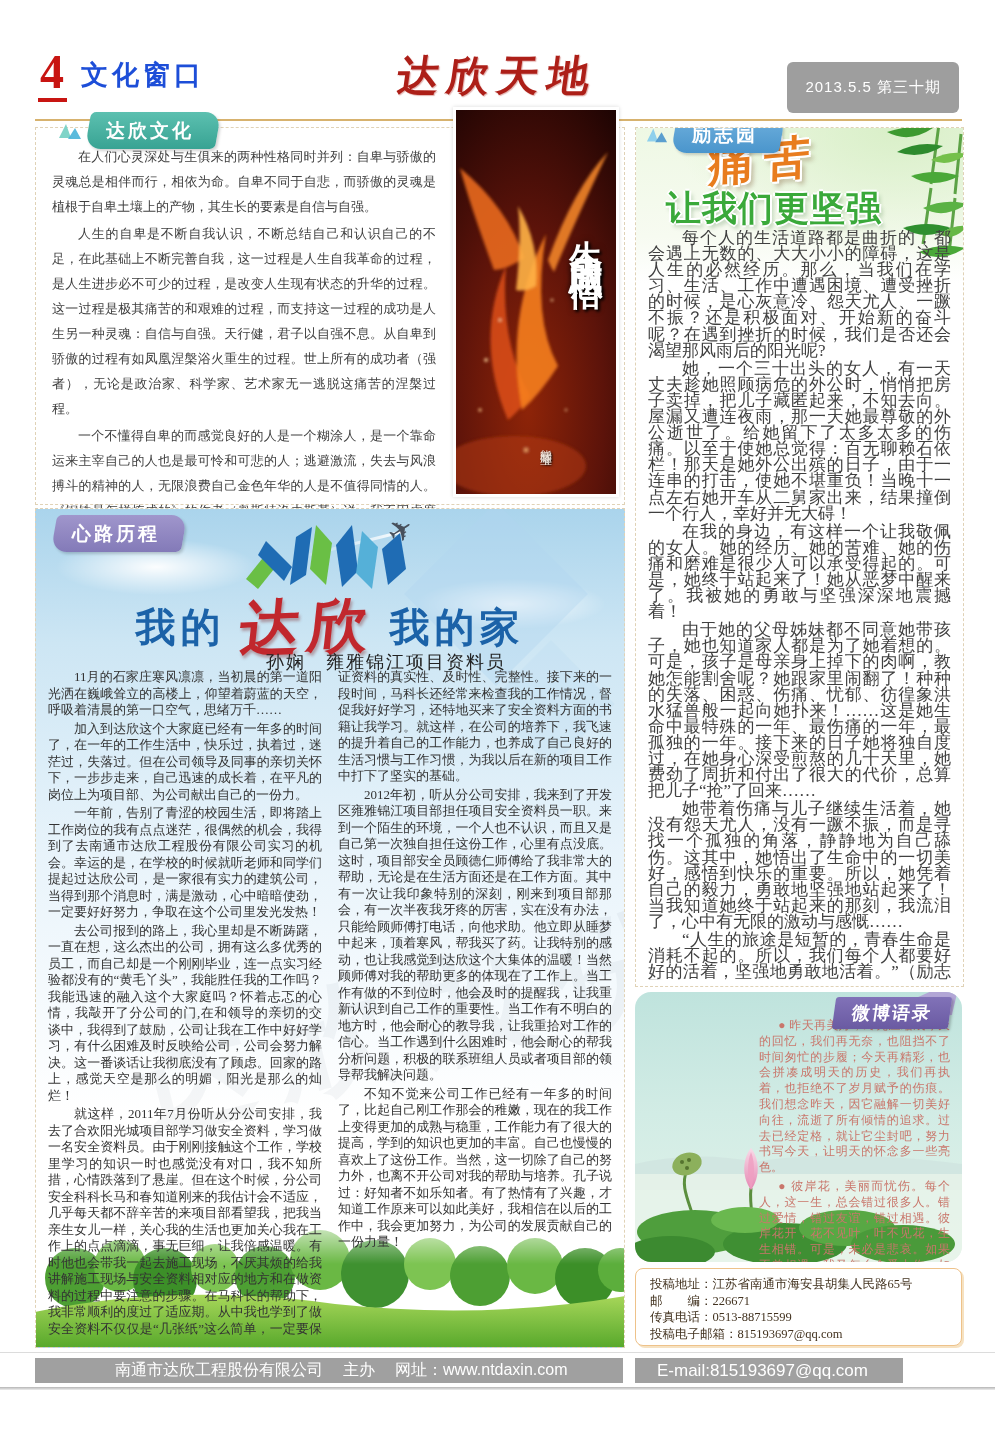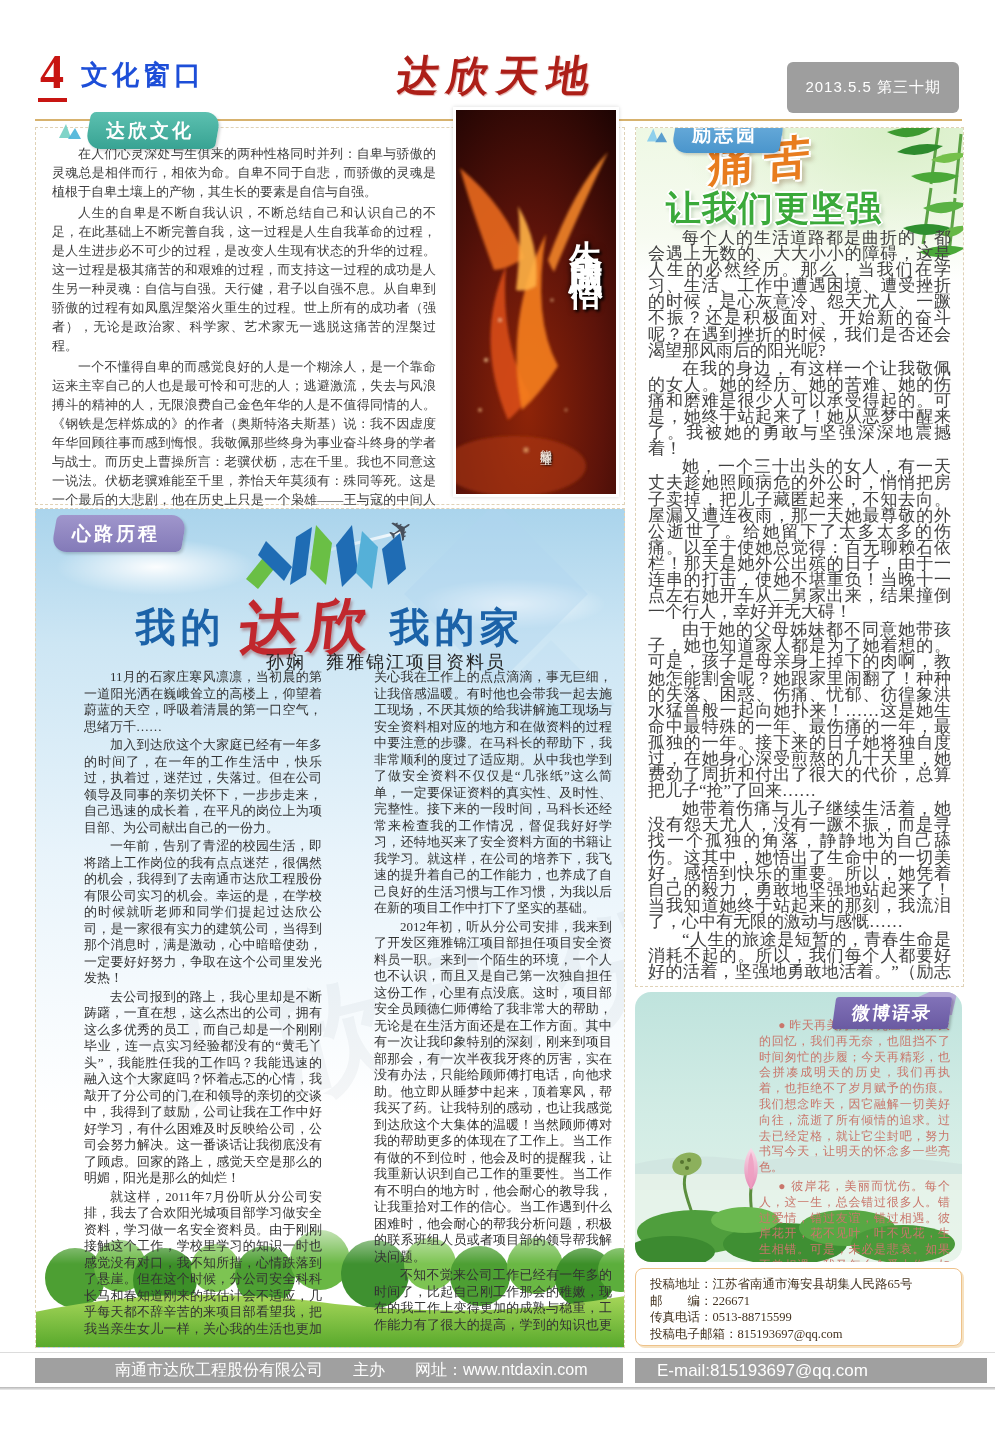"在人们心灵深处与生俱来的两种性格同时并列：自卑与骄傲的灵魂总是相伴而行，相依为命" .para { line-height: 19px -> 25px }
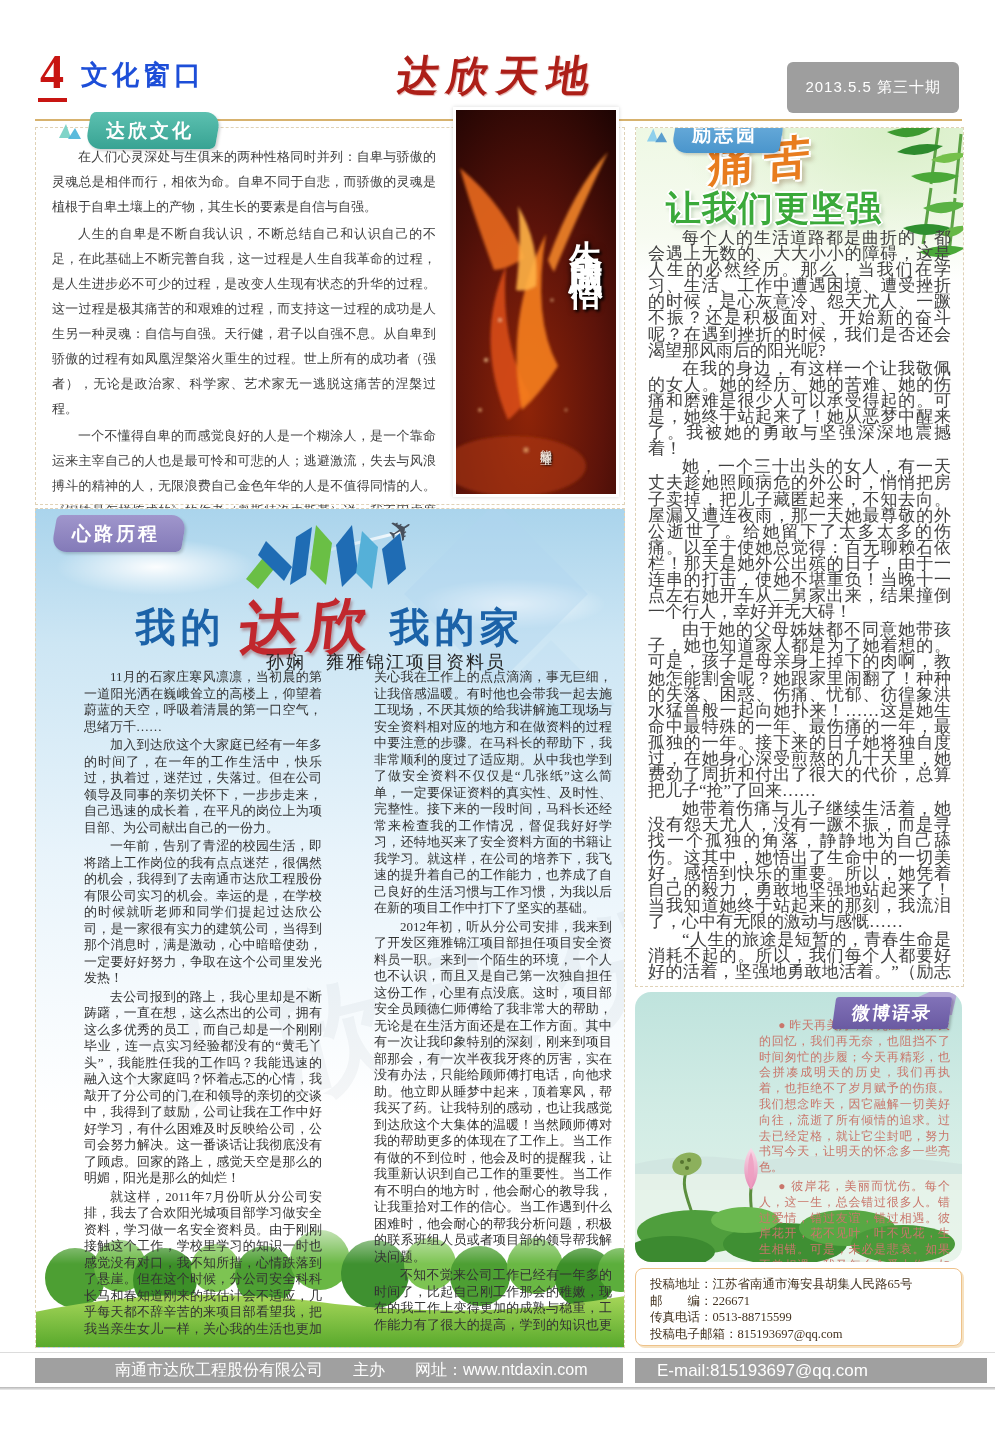"在我的身边，有这样一个让我敬佩的女人。她的经历、她的苦难、她的伤痛和磨难是很少人" p.para { order: before "她，一个三十出头的女人，有一天丈夫趁她照顾病危的外公时，悄悄把房子卖掉，把儿子藏" -> after "她，一个三十出头的女人，有一天丈夫趁她照顾病危的外公时，悄悄把房子卖掉，把儿子藏" }
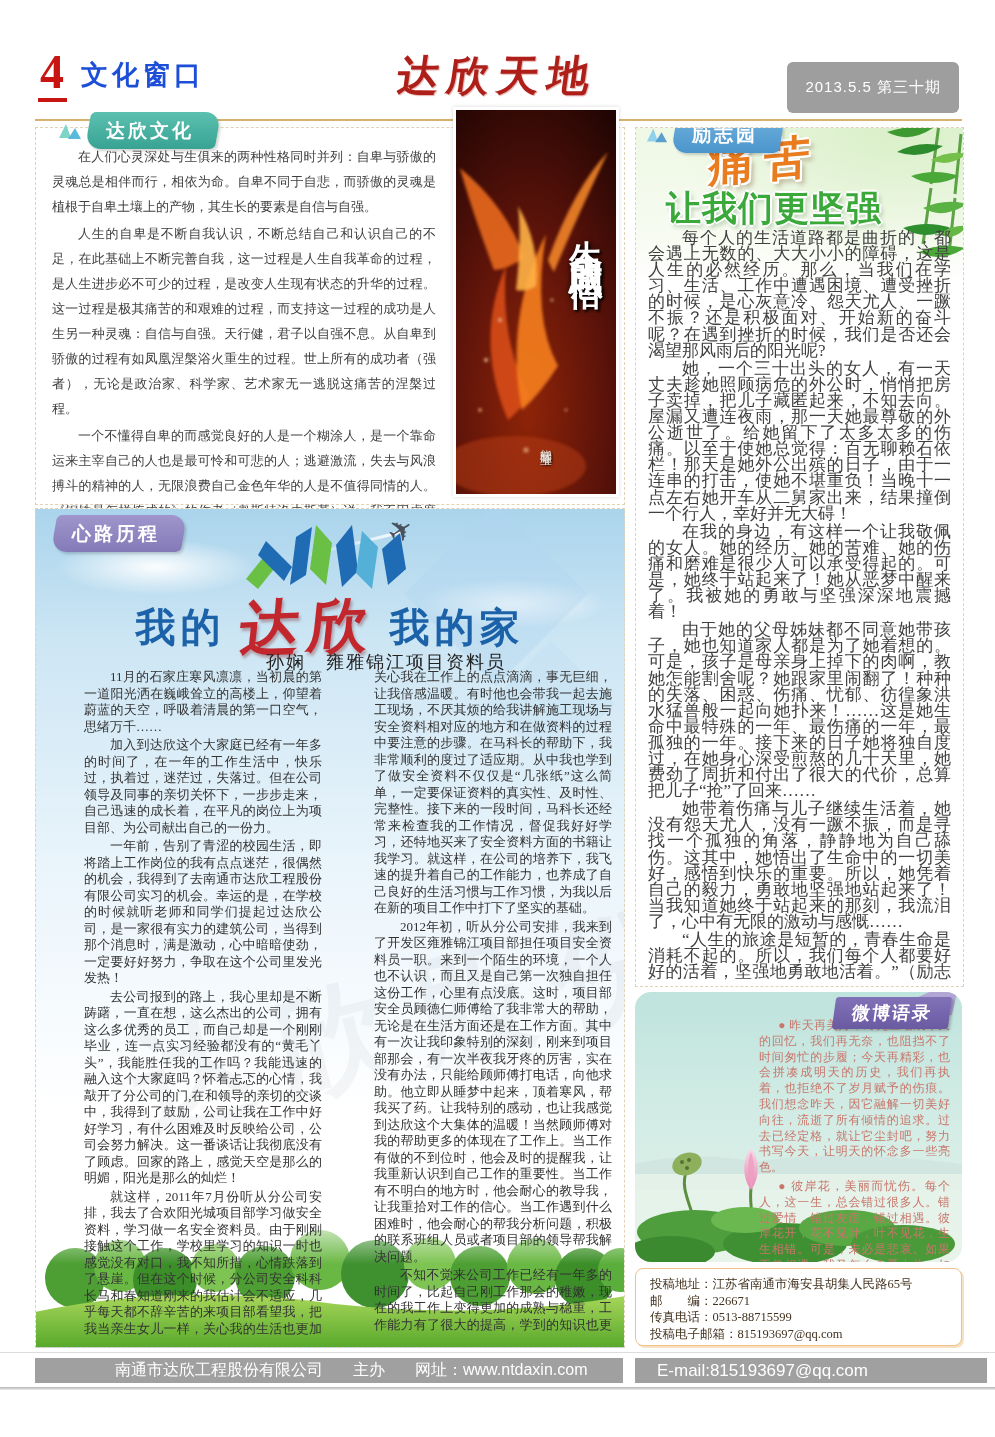"11月的石家庄寒风凛凛，当初晨的第一道阳光洒在巍峨耸立的高楼上，仰望着蔚蓝的天空" .journey-cols .para { margin-left: 36px -> none }
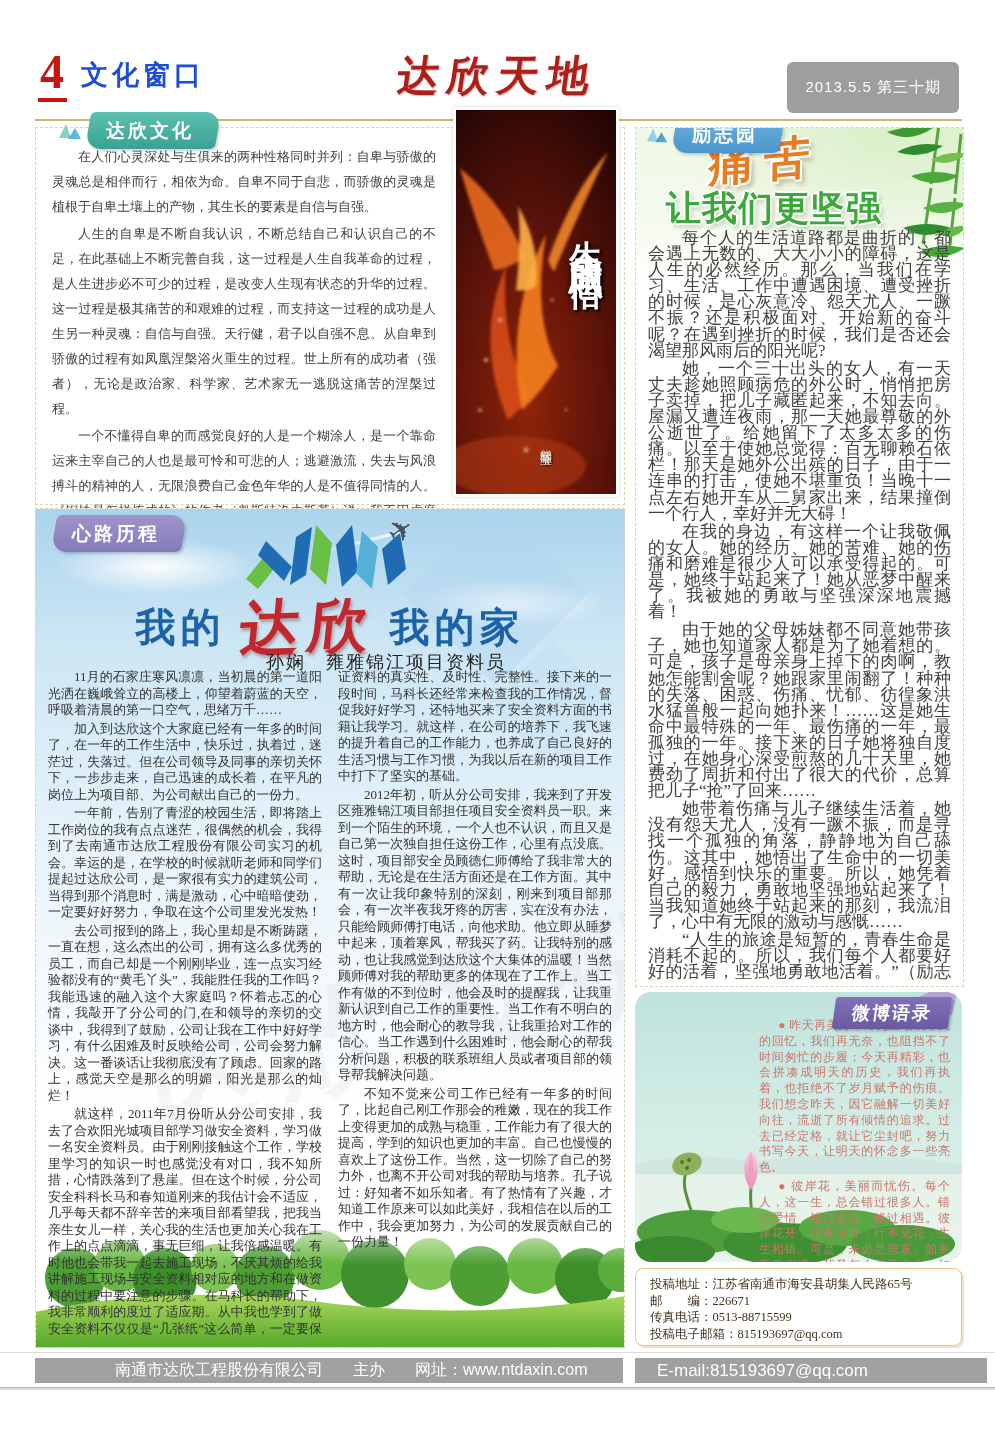"南通市达欣工程股份有限公司" .footer-left { gap: 30px -> 20px }
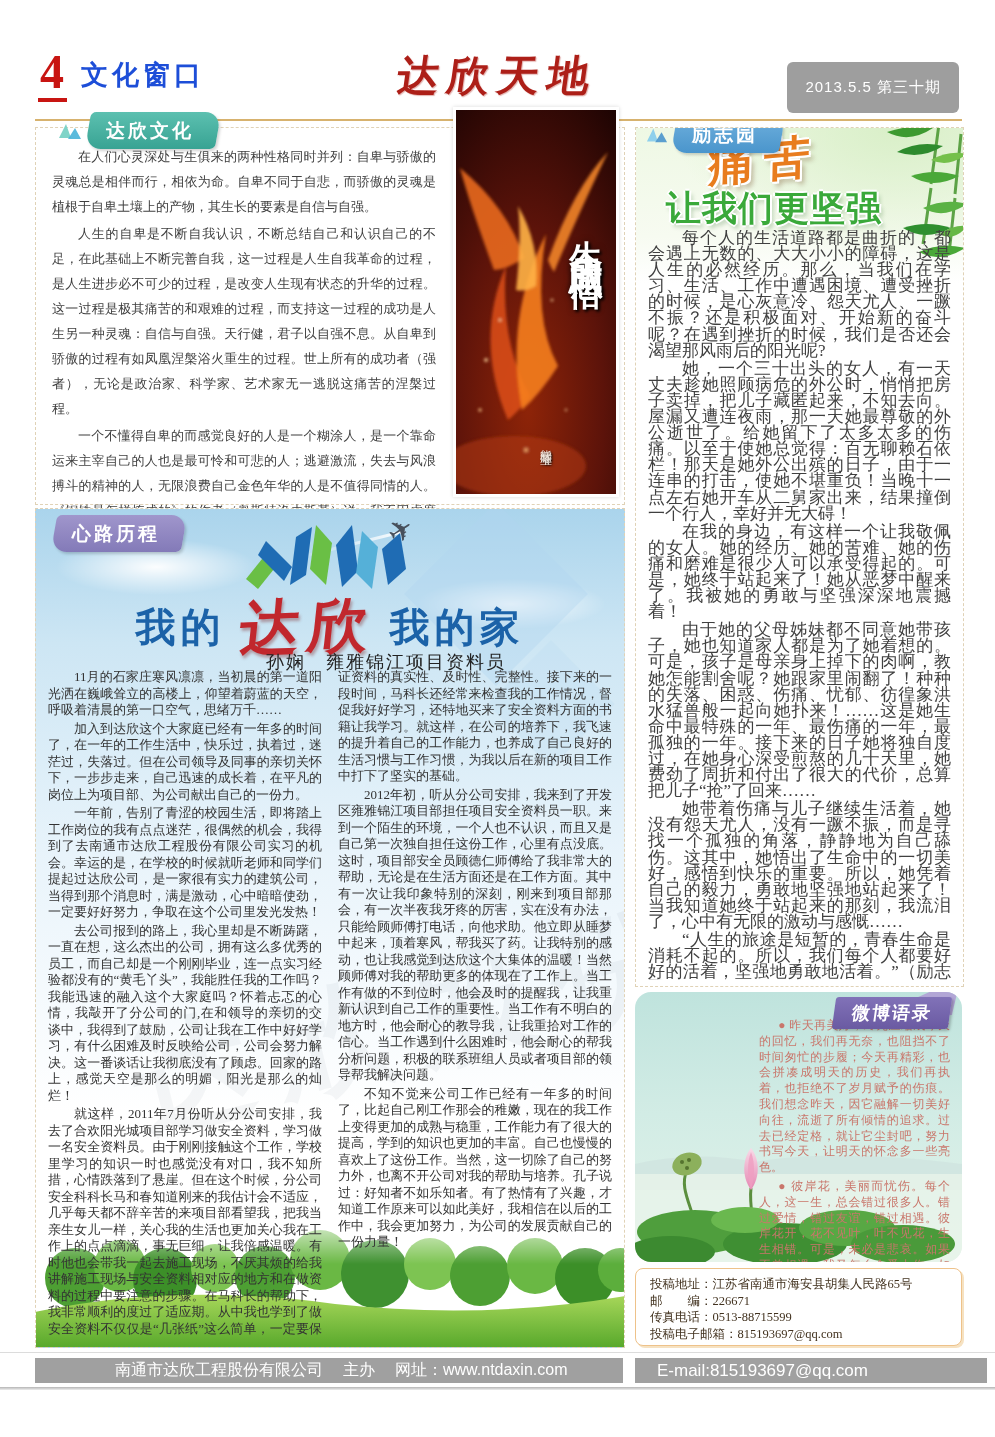"E-mail:815193697@qq.com" .footer-right { width: 352px -> 268px }
